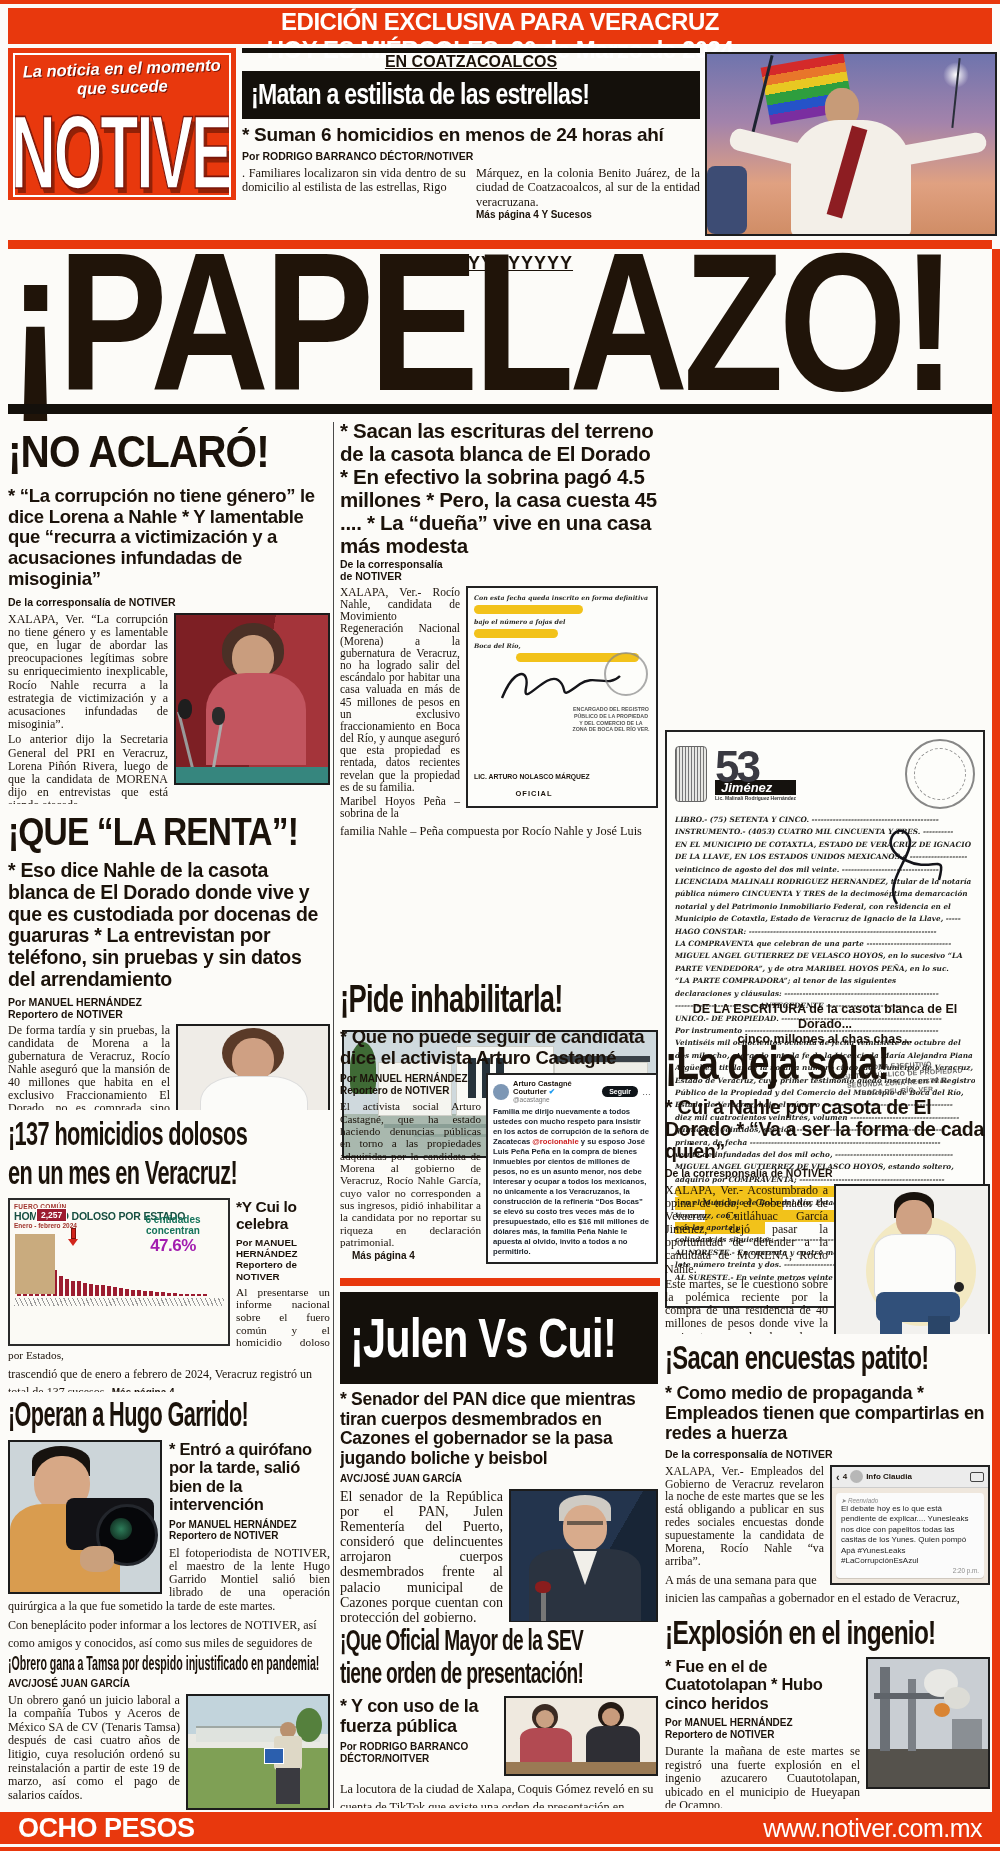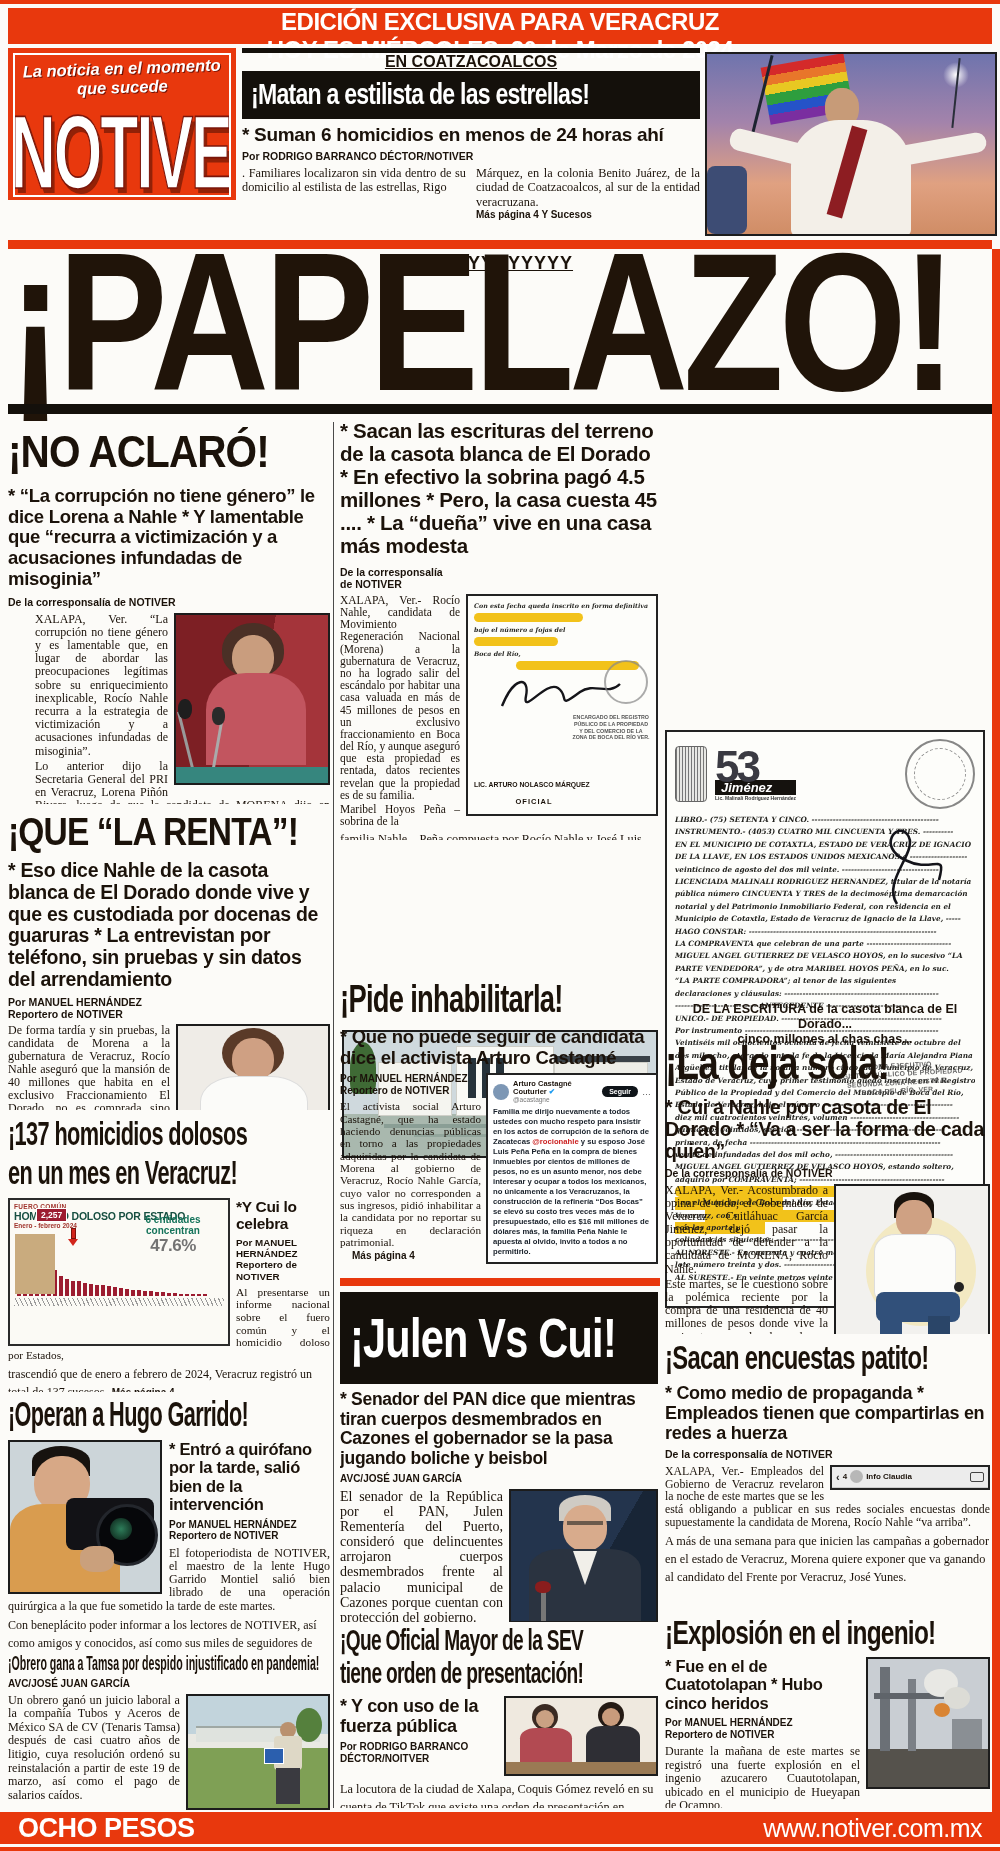"De la corresponsalía" div.byline { margin-top: 8px -> 0 }
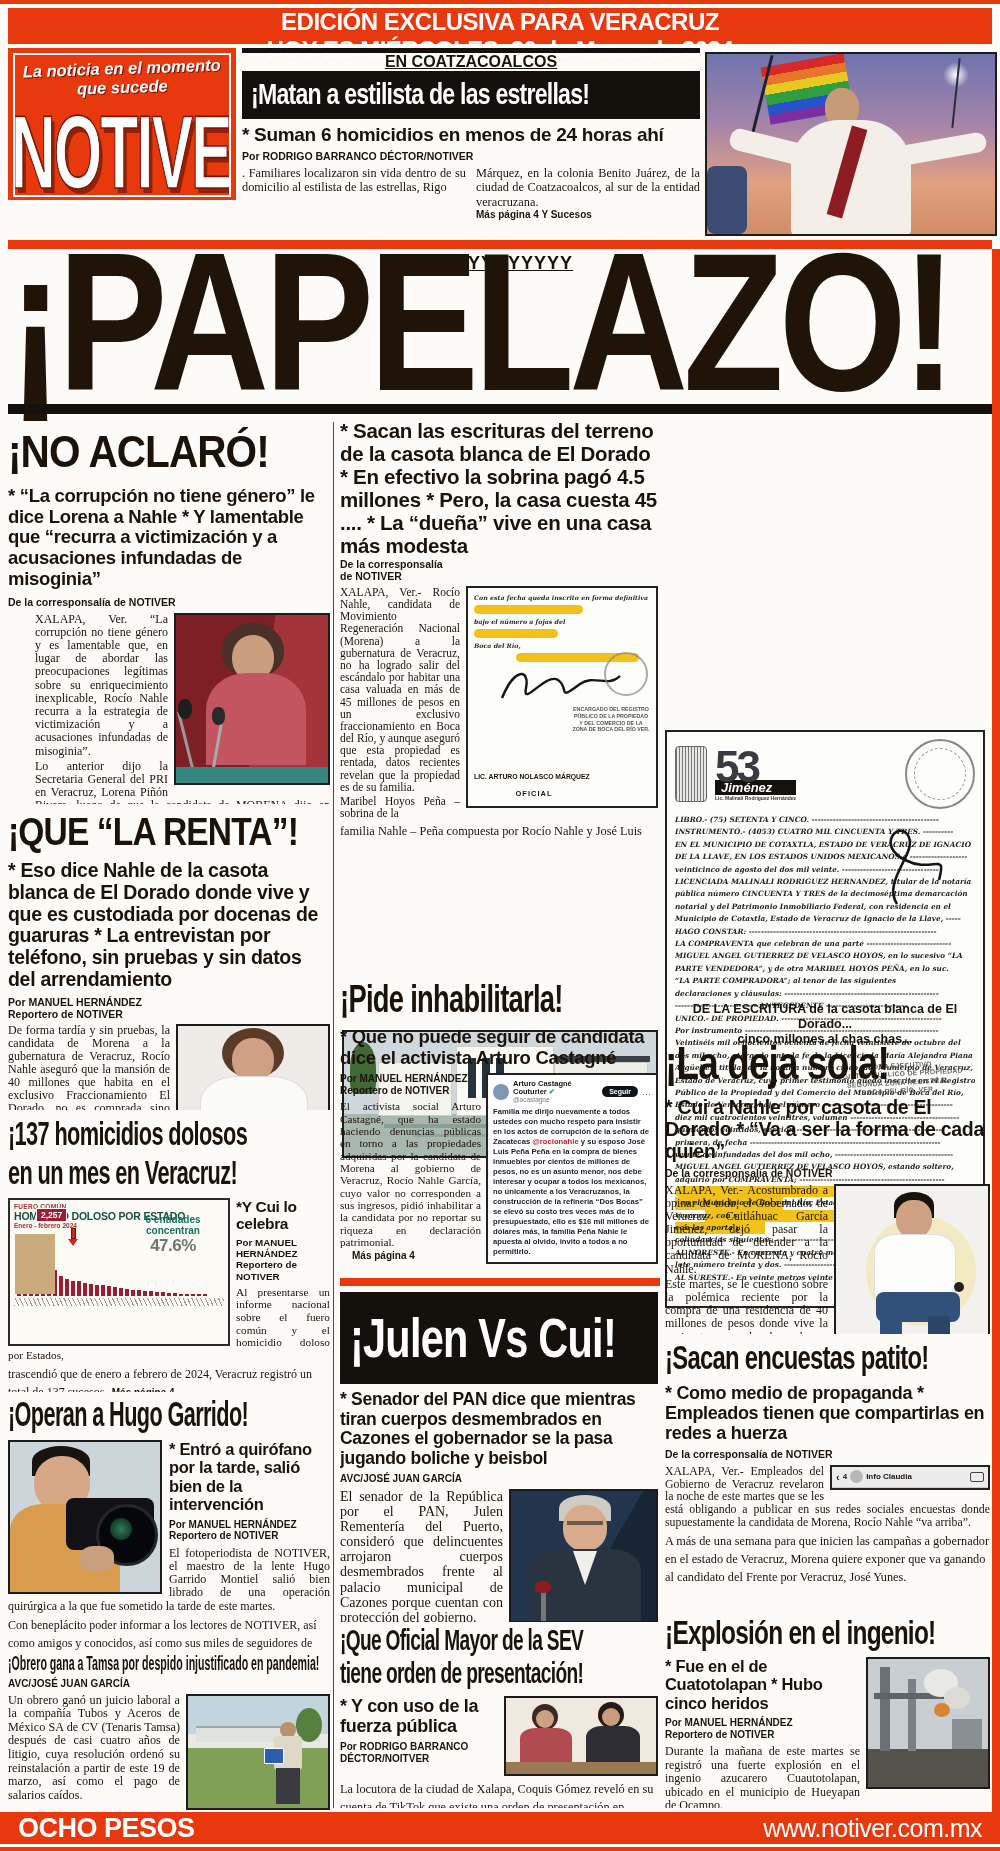"XALAPA, Ver. “La corrupción no" div { margin-left: 27px -> none }
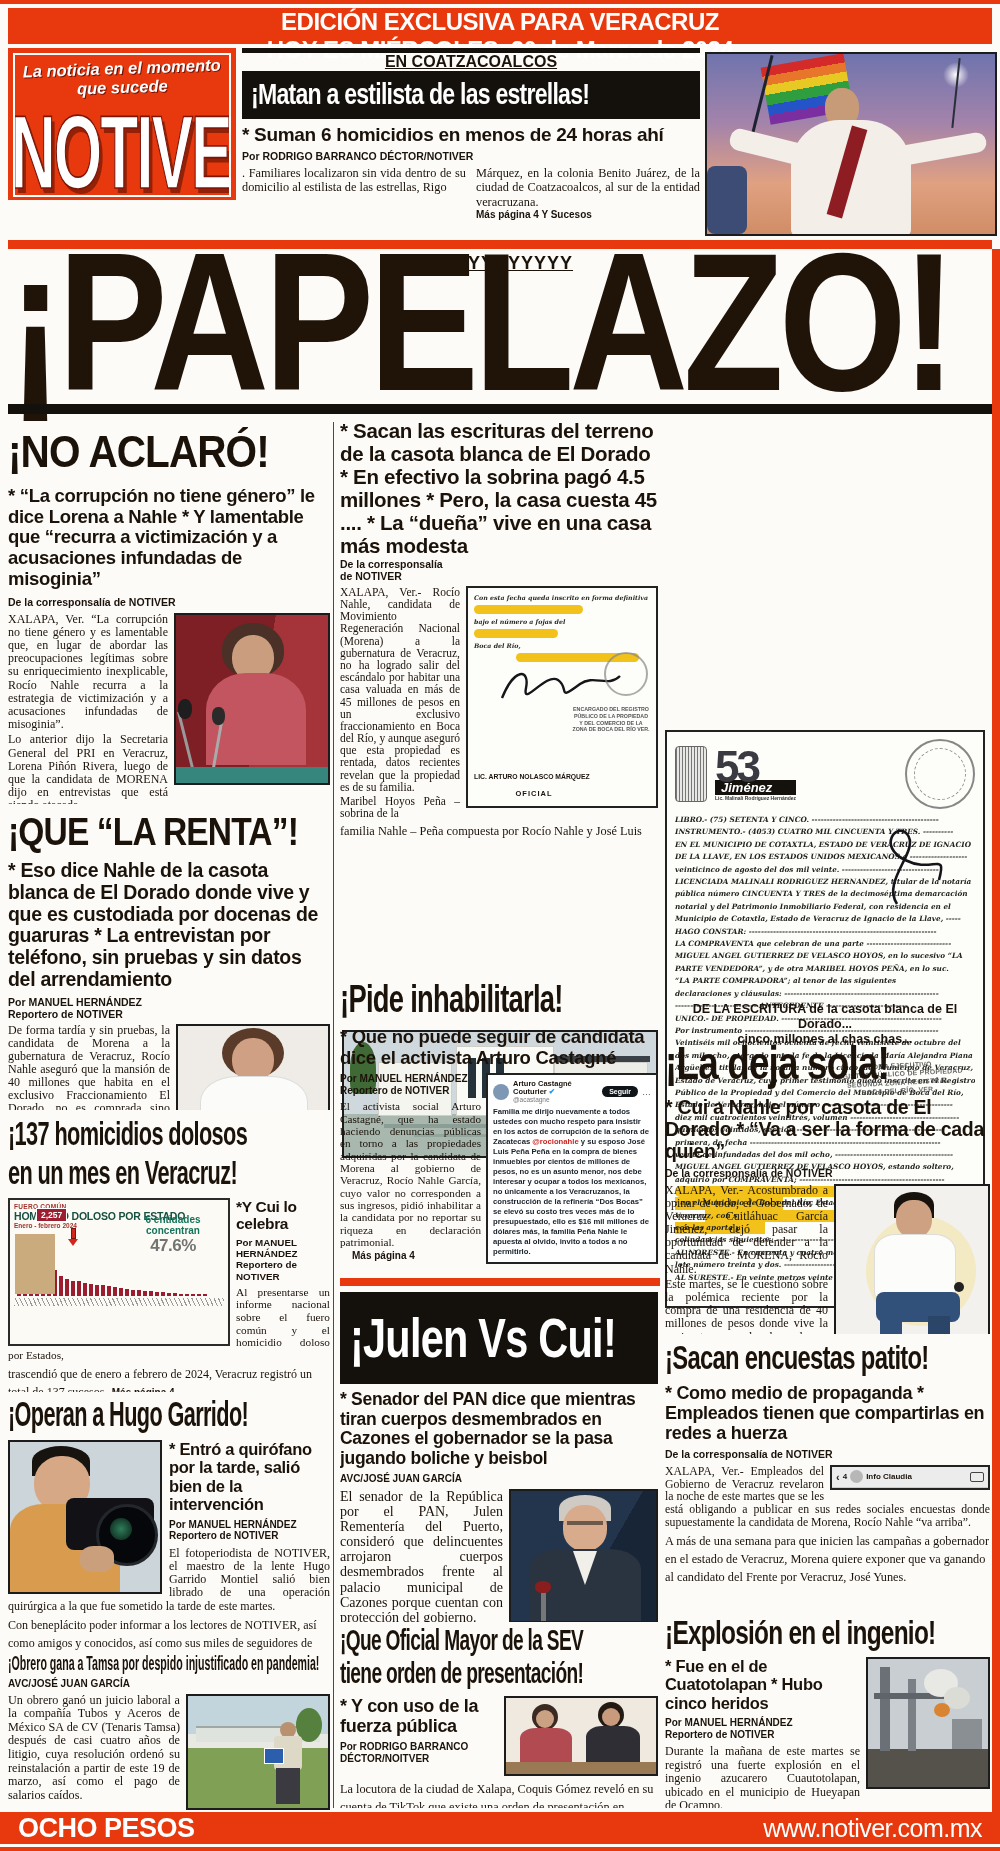"47.6%" .cnote .p { color: #737373 -> #a21caf }
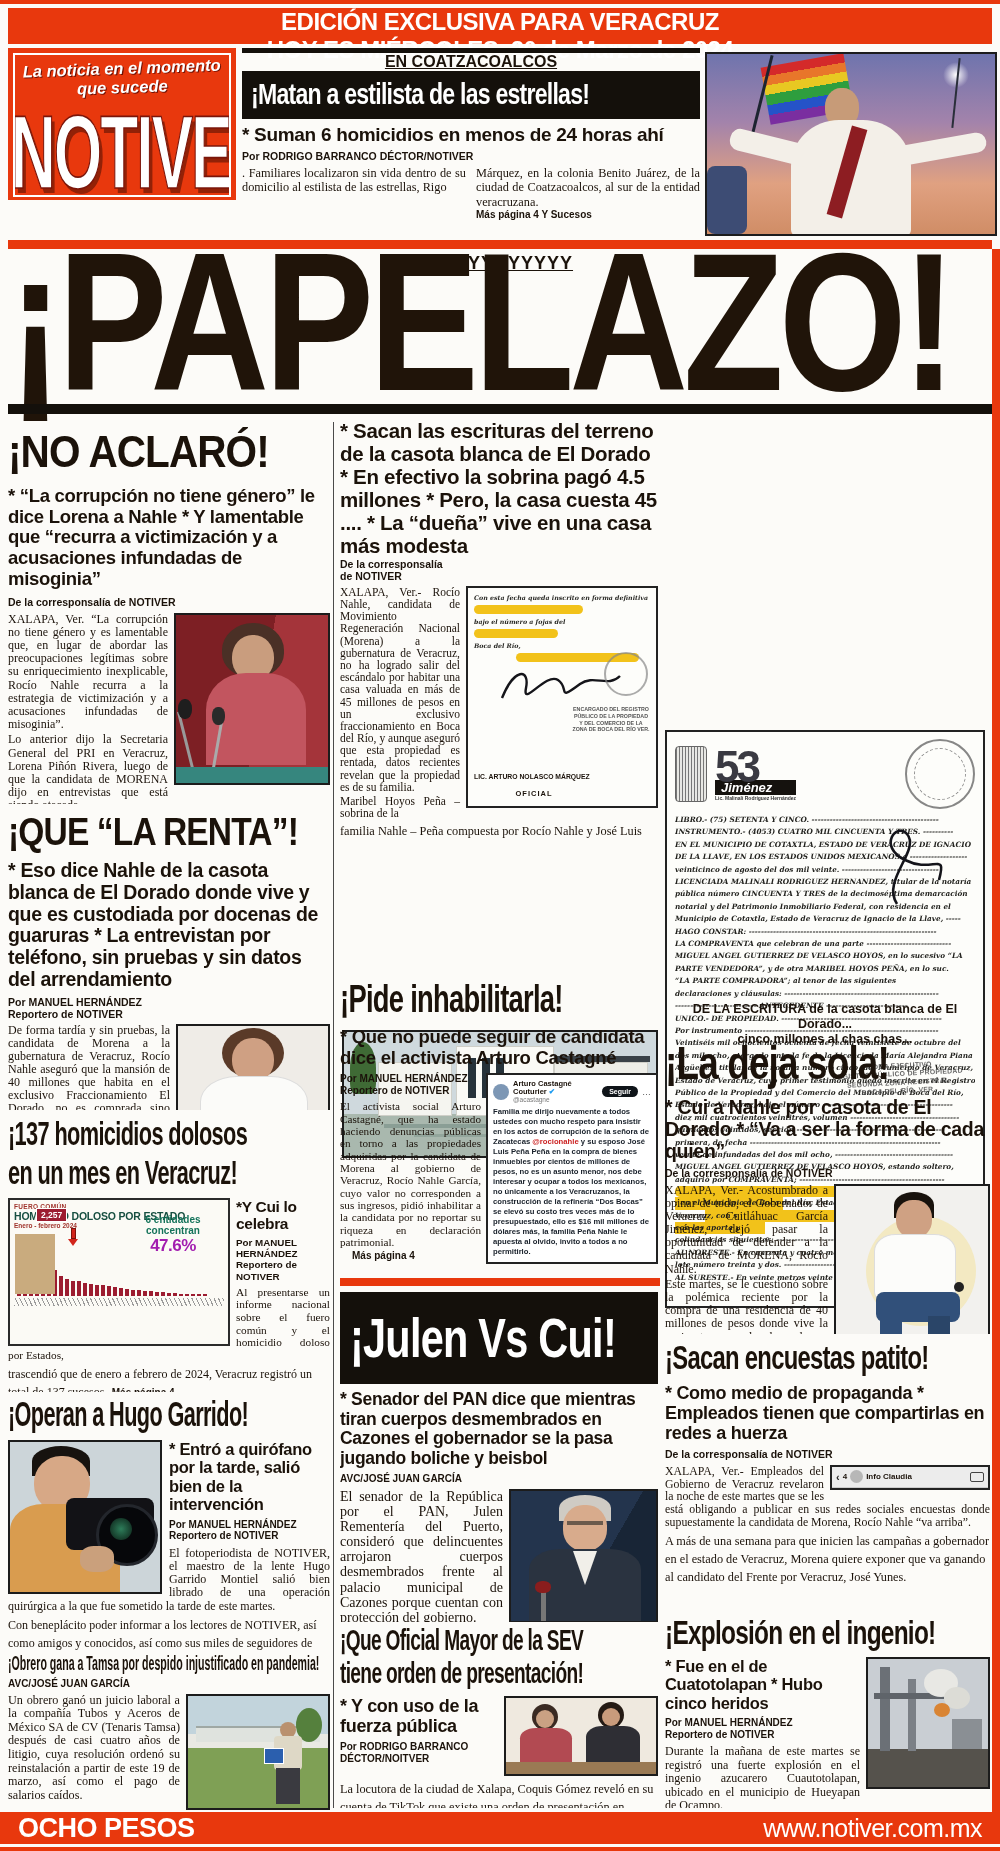"El debate hoy es lo" div.wa-bub { html: none -> <div> <div>➤ <span>Reenviado</span></div> <div>El debate hoy es lo que está pendiente de explicar.... Yunesleaks nos dice con papelitos todas las casitas de los Yunes. Quien pompó Apá #YunesLeaks #LaCorrupciónEsAzul</div> <div>2:20 p.m.</div> </div> }
